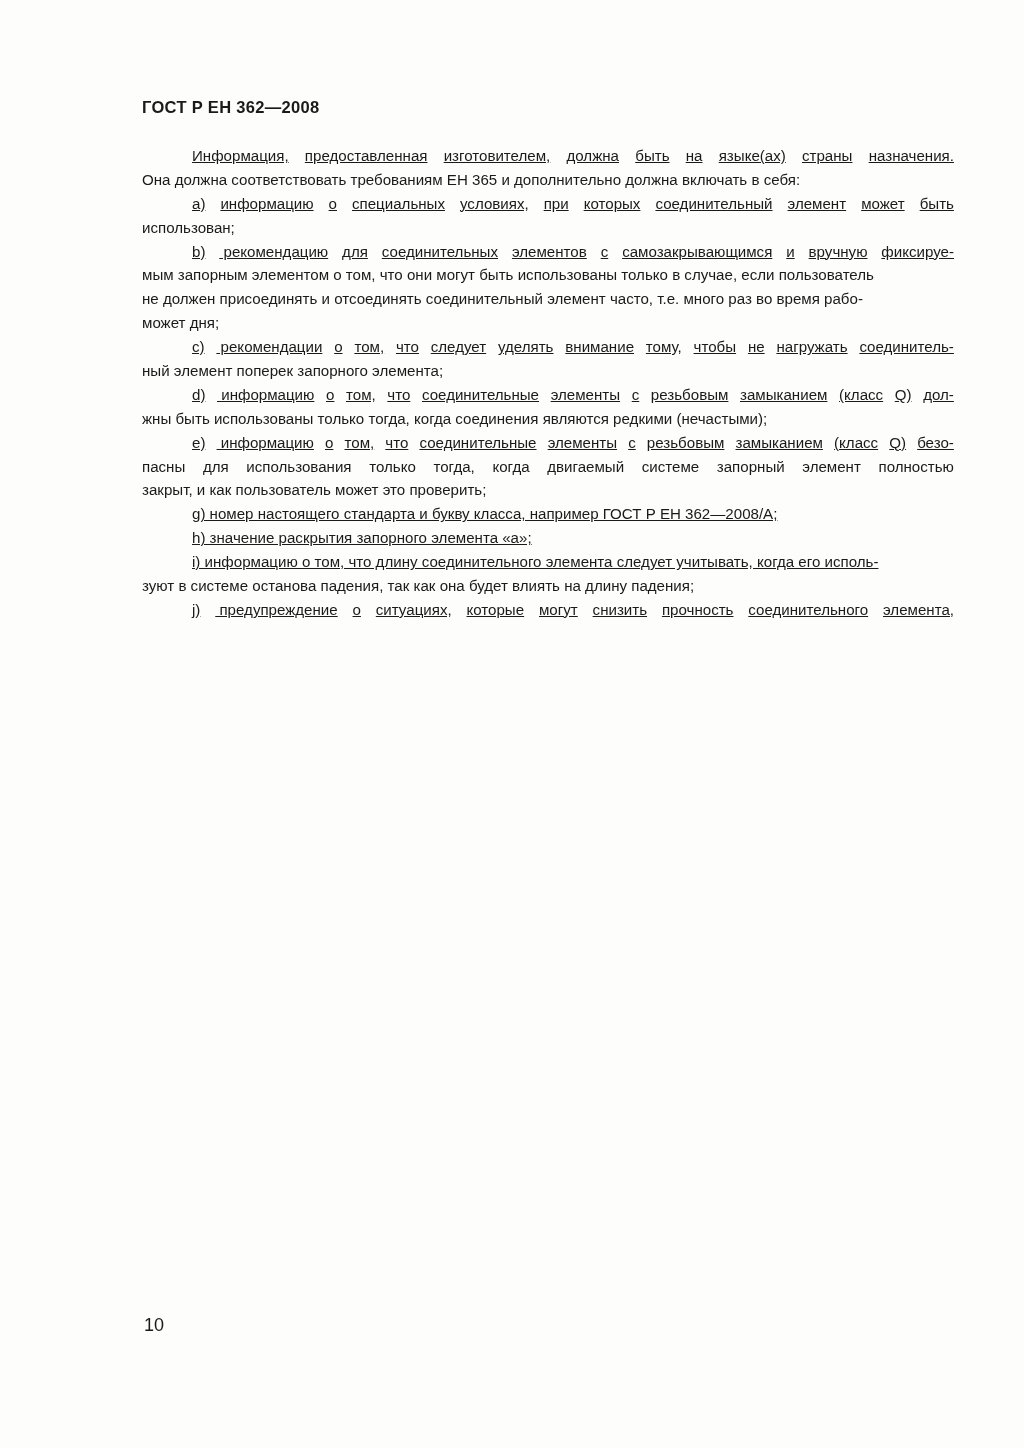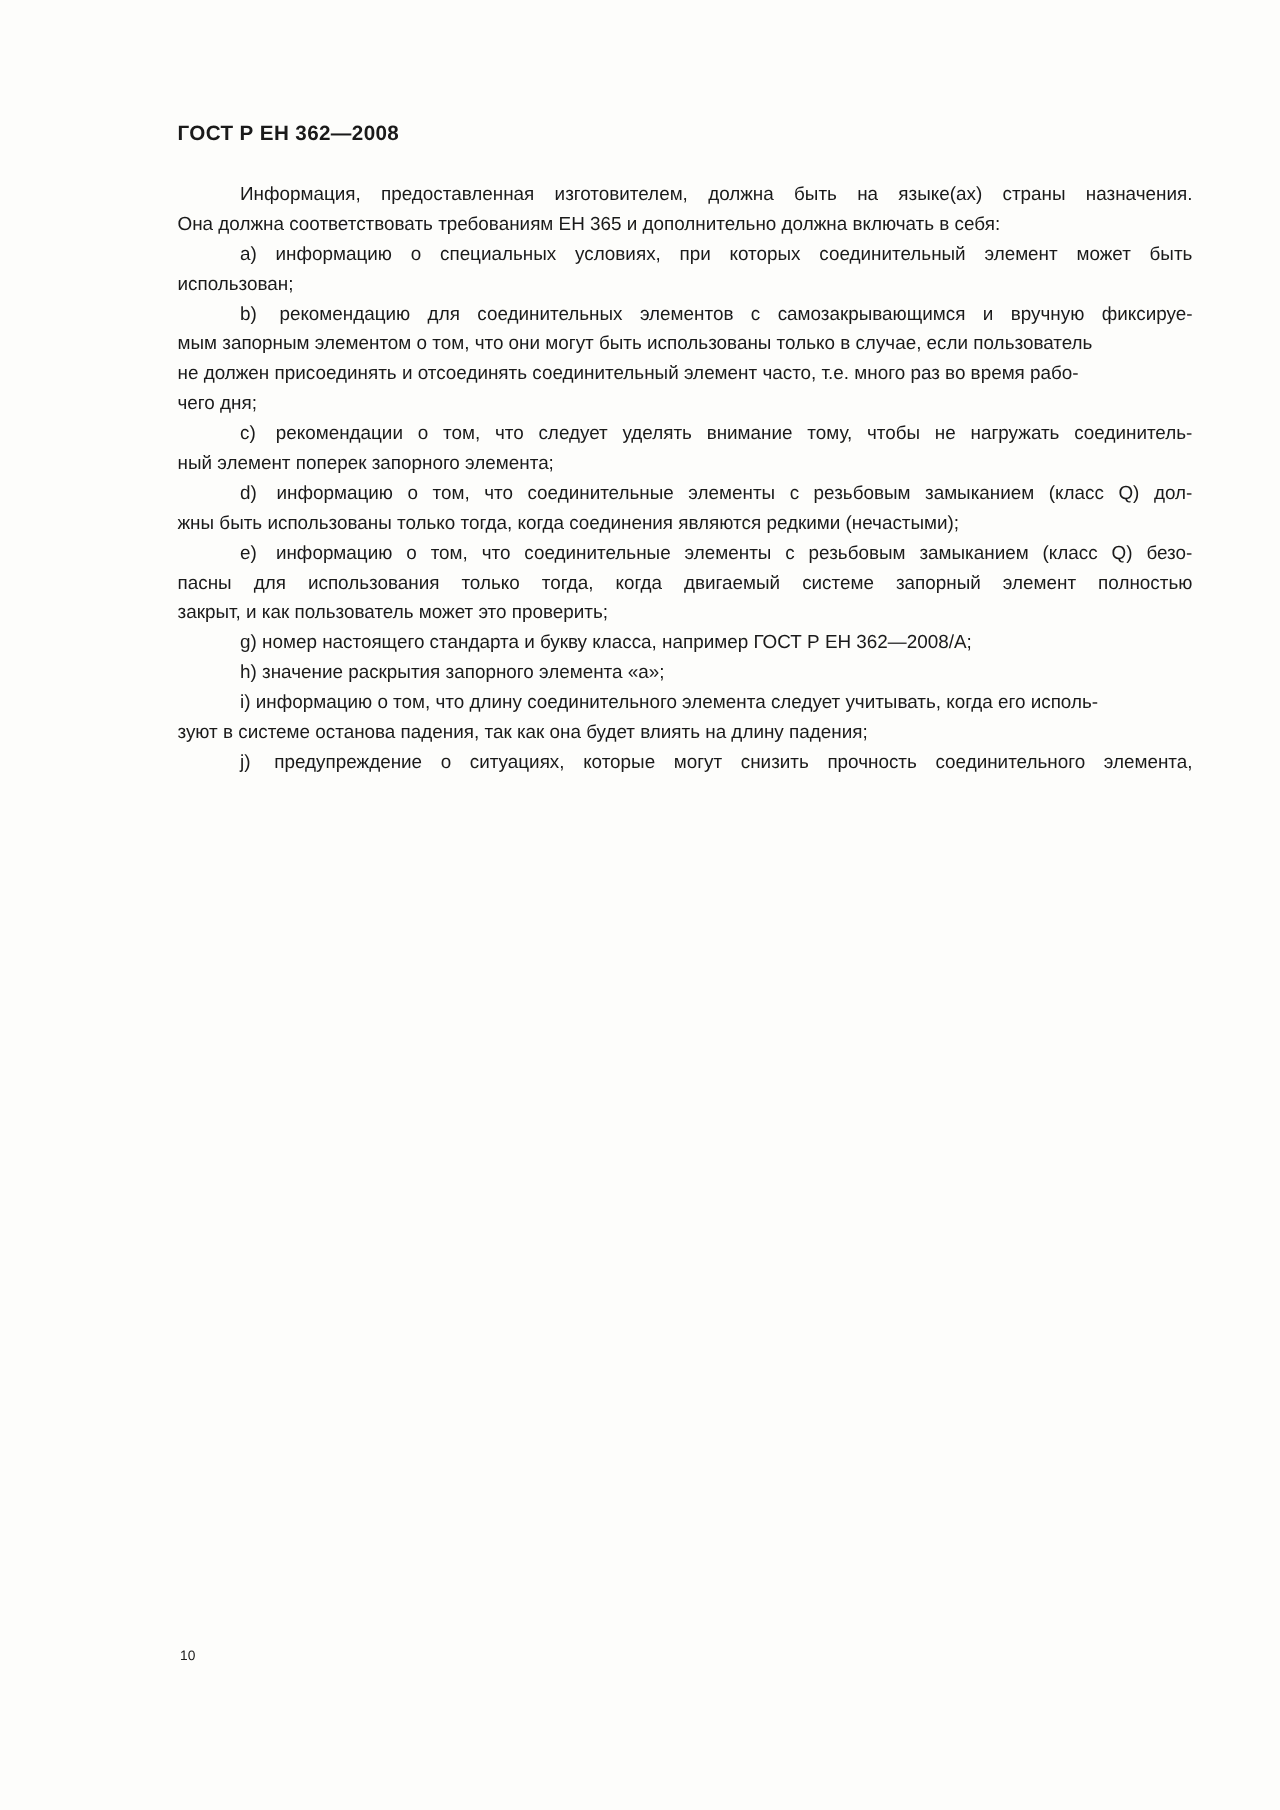"Информация," .tline.indent { text-decoration: none -> underline }
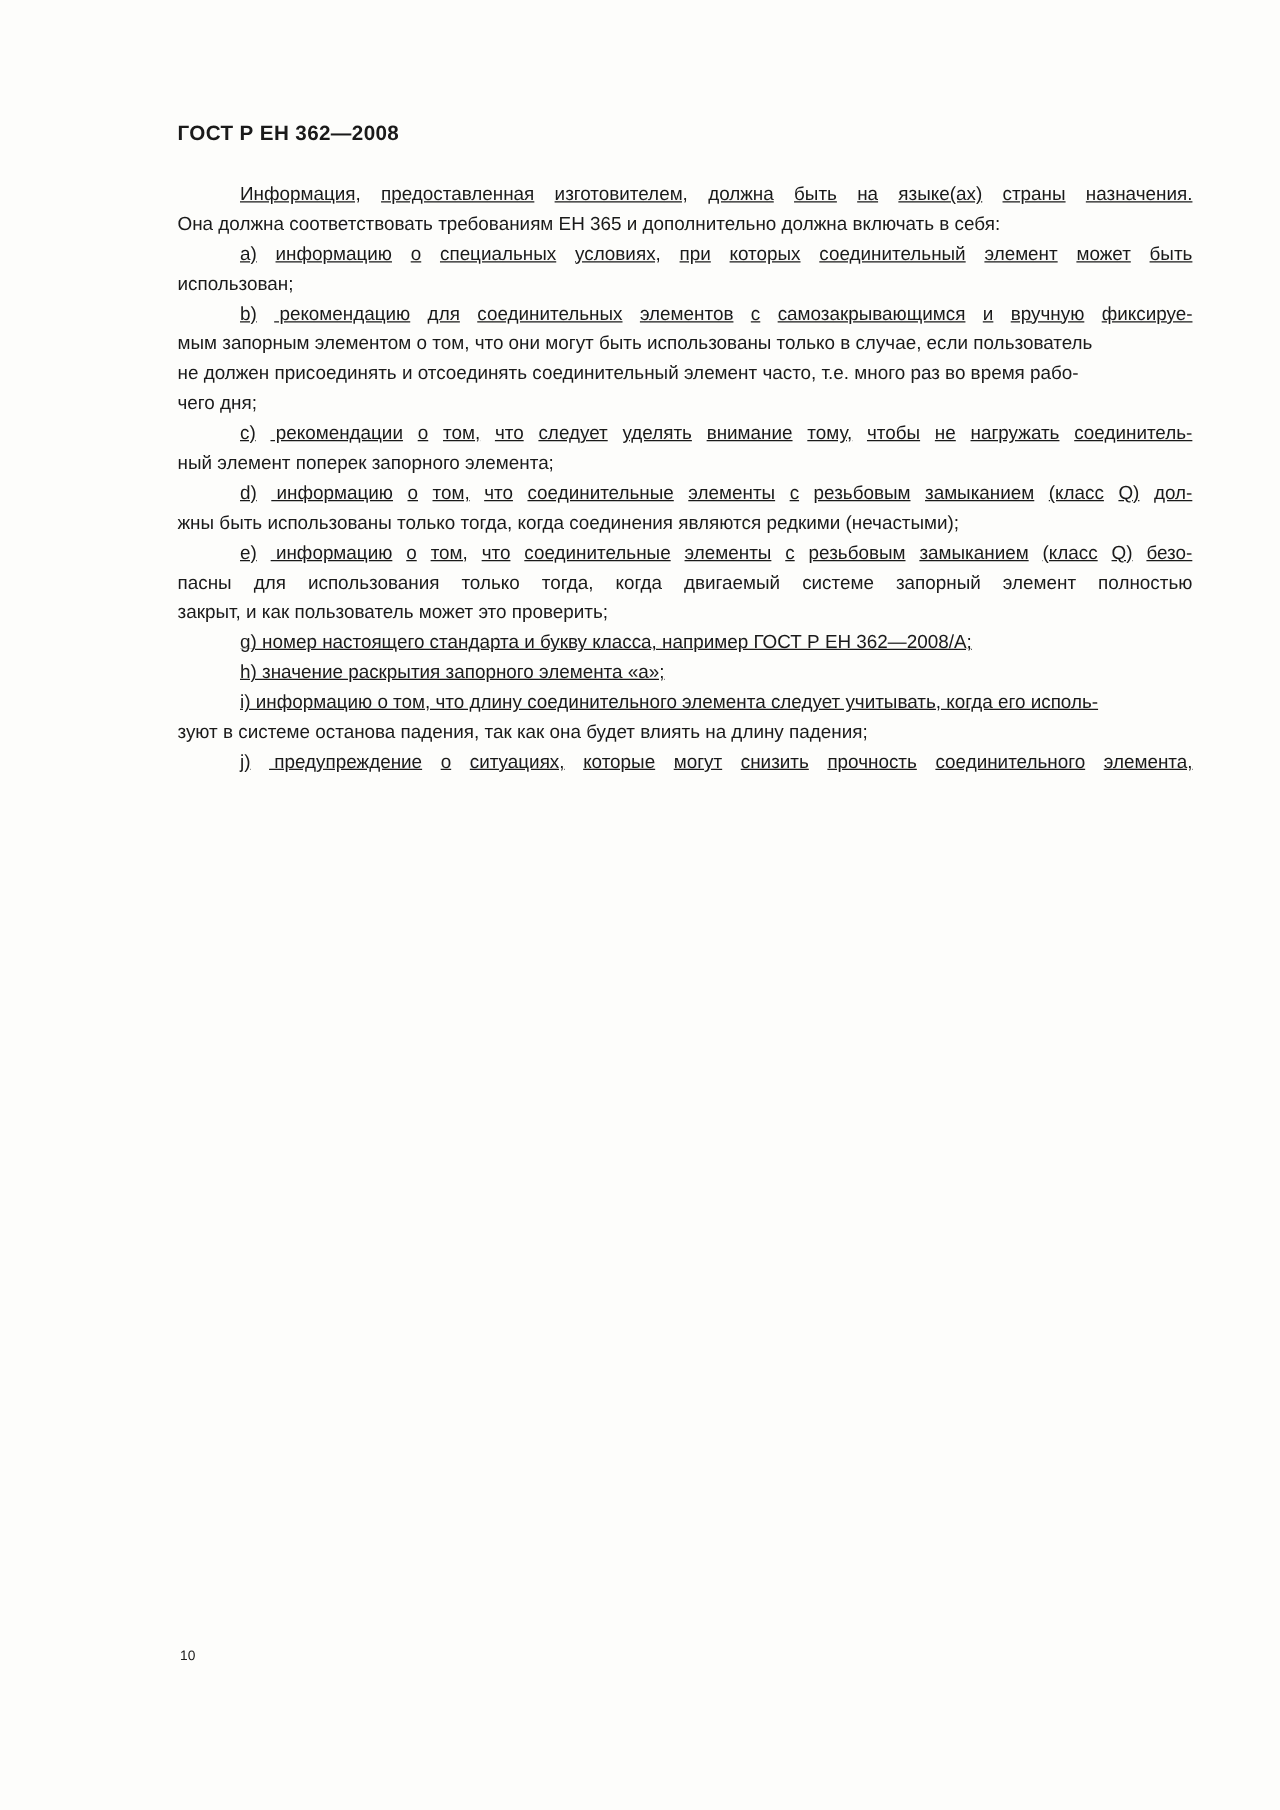"чего дня;" div.tline { text: чего -> может }
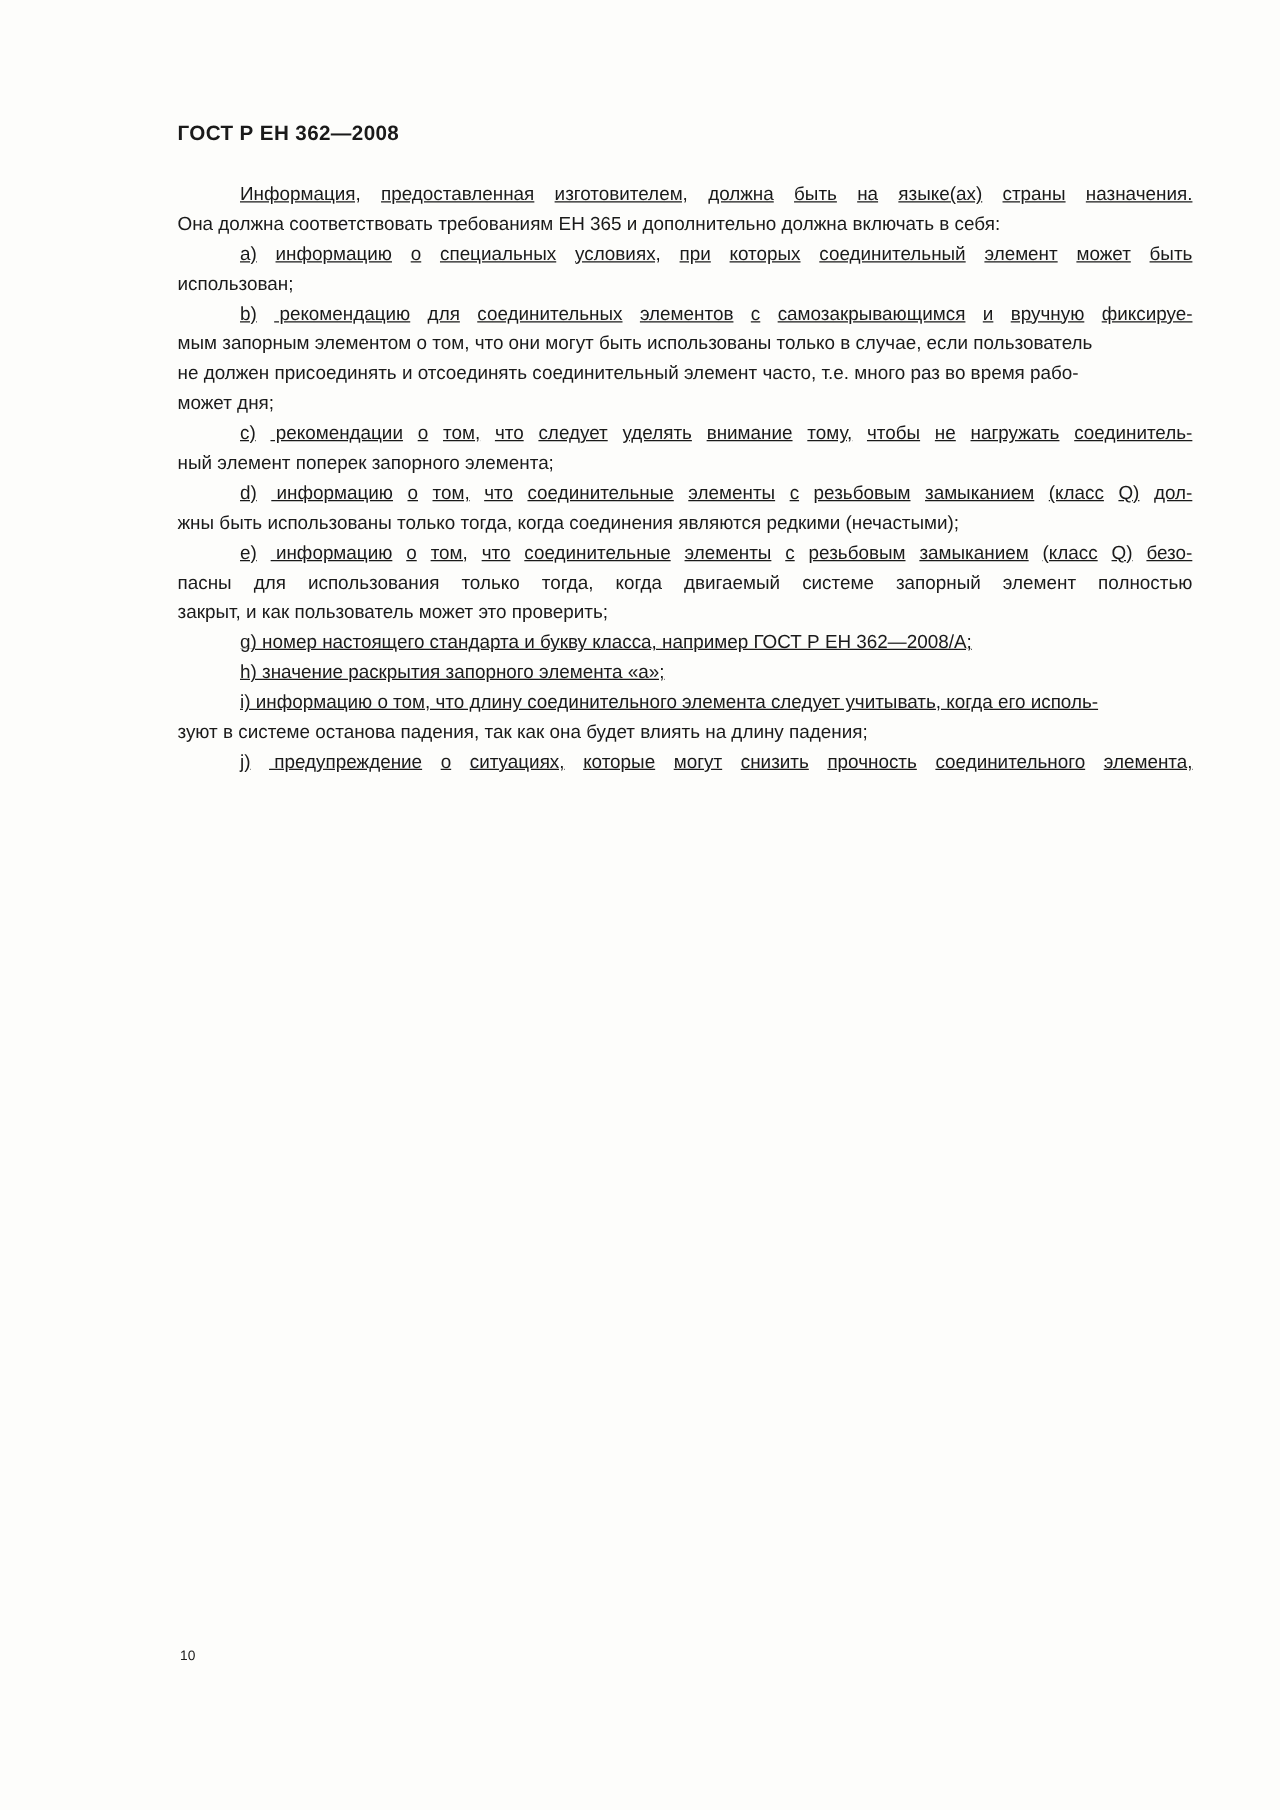"10" .page-number { font-size: 11px -> 18px }
